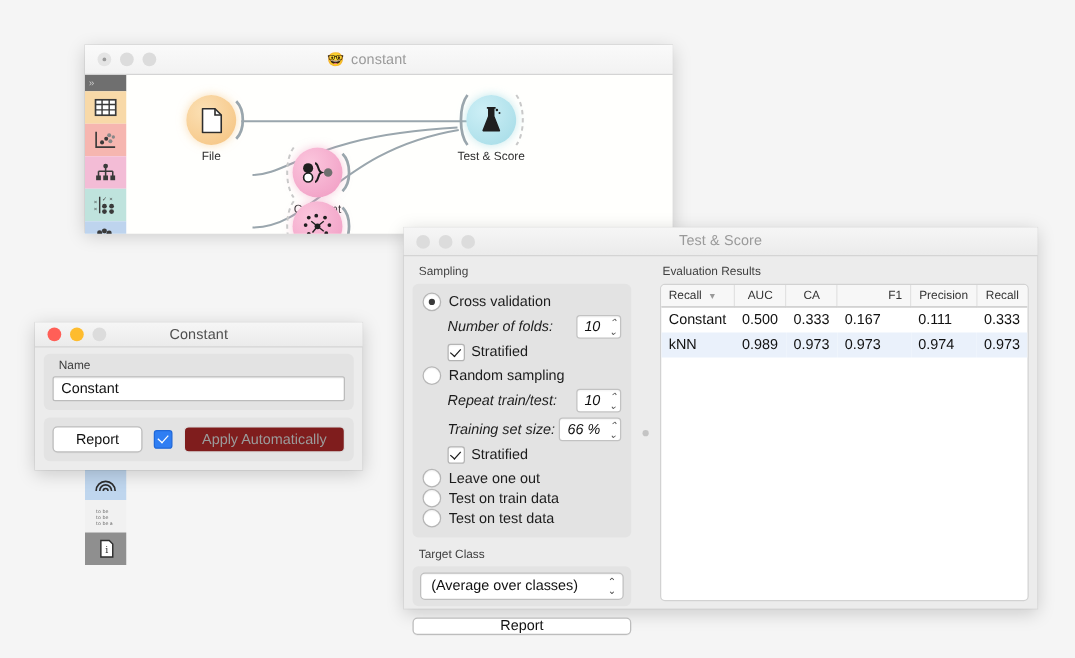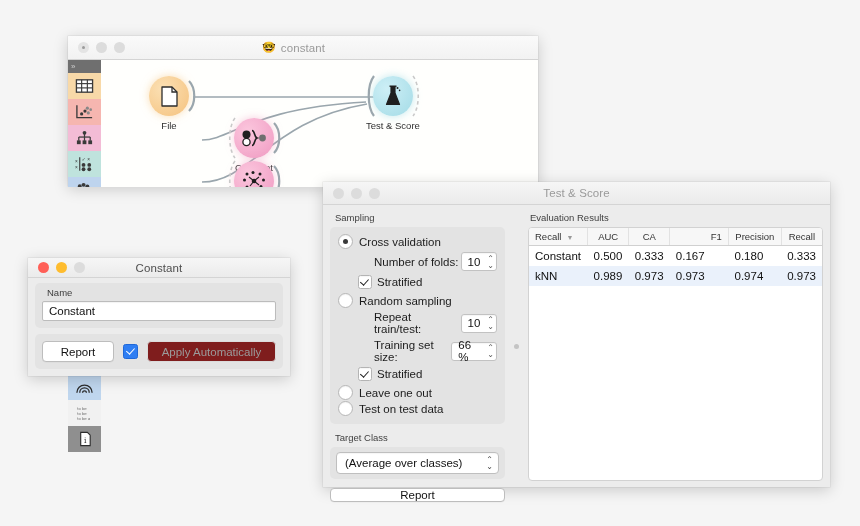"Number of folds:" .indent { font-style: none -> italic; margin-left: 36px -> 20px }
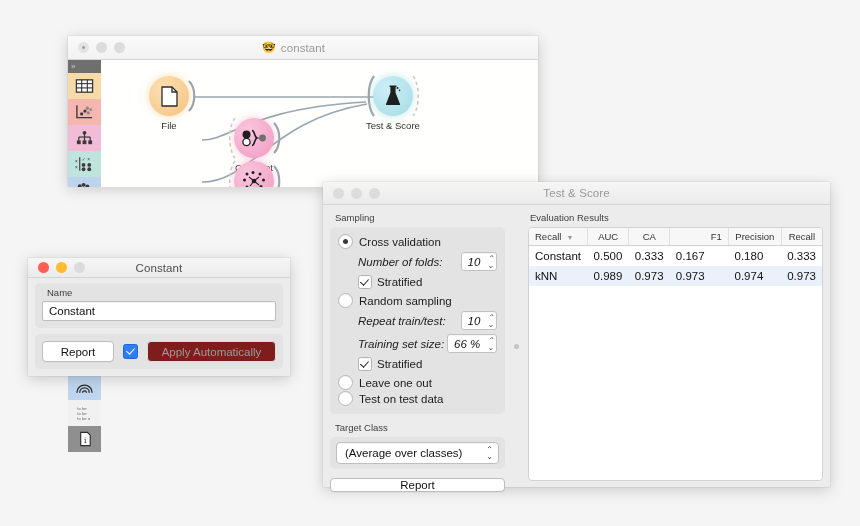"0.180" td { text: 0.180 -> 0.111 }
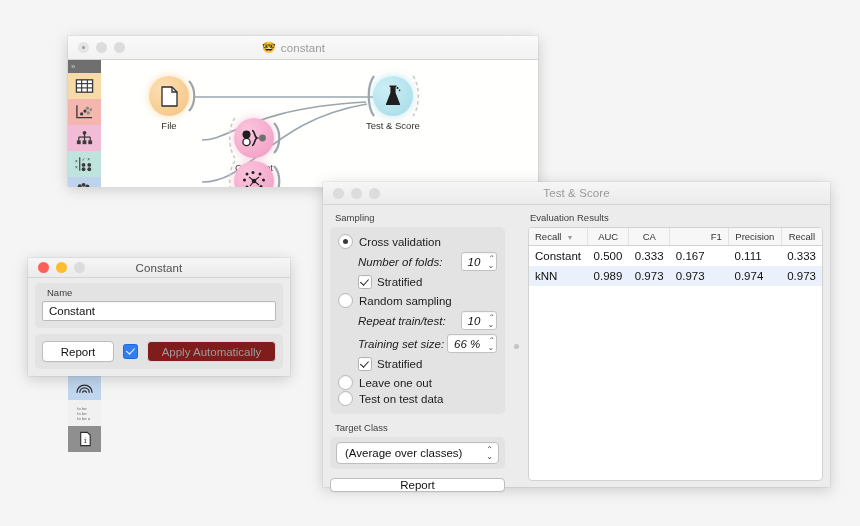"Test on train data" div.radio-row { html: none -> <div> <span></span> <span>Test on train data</span> </div> }
